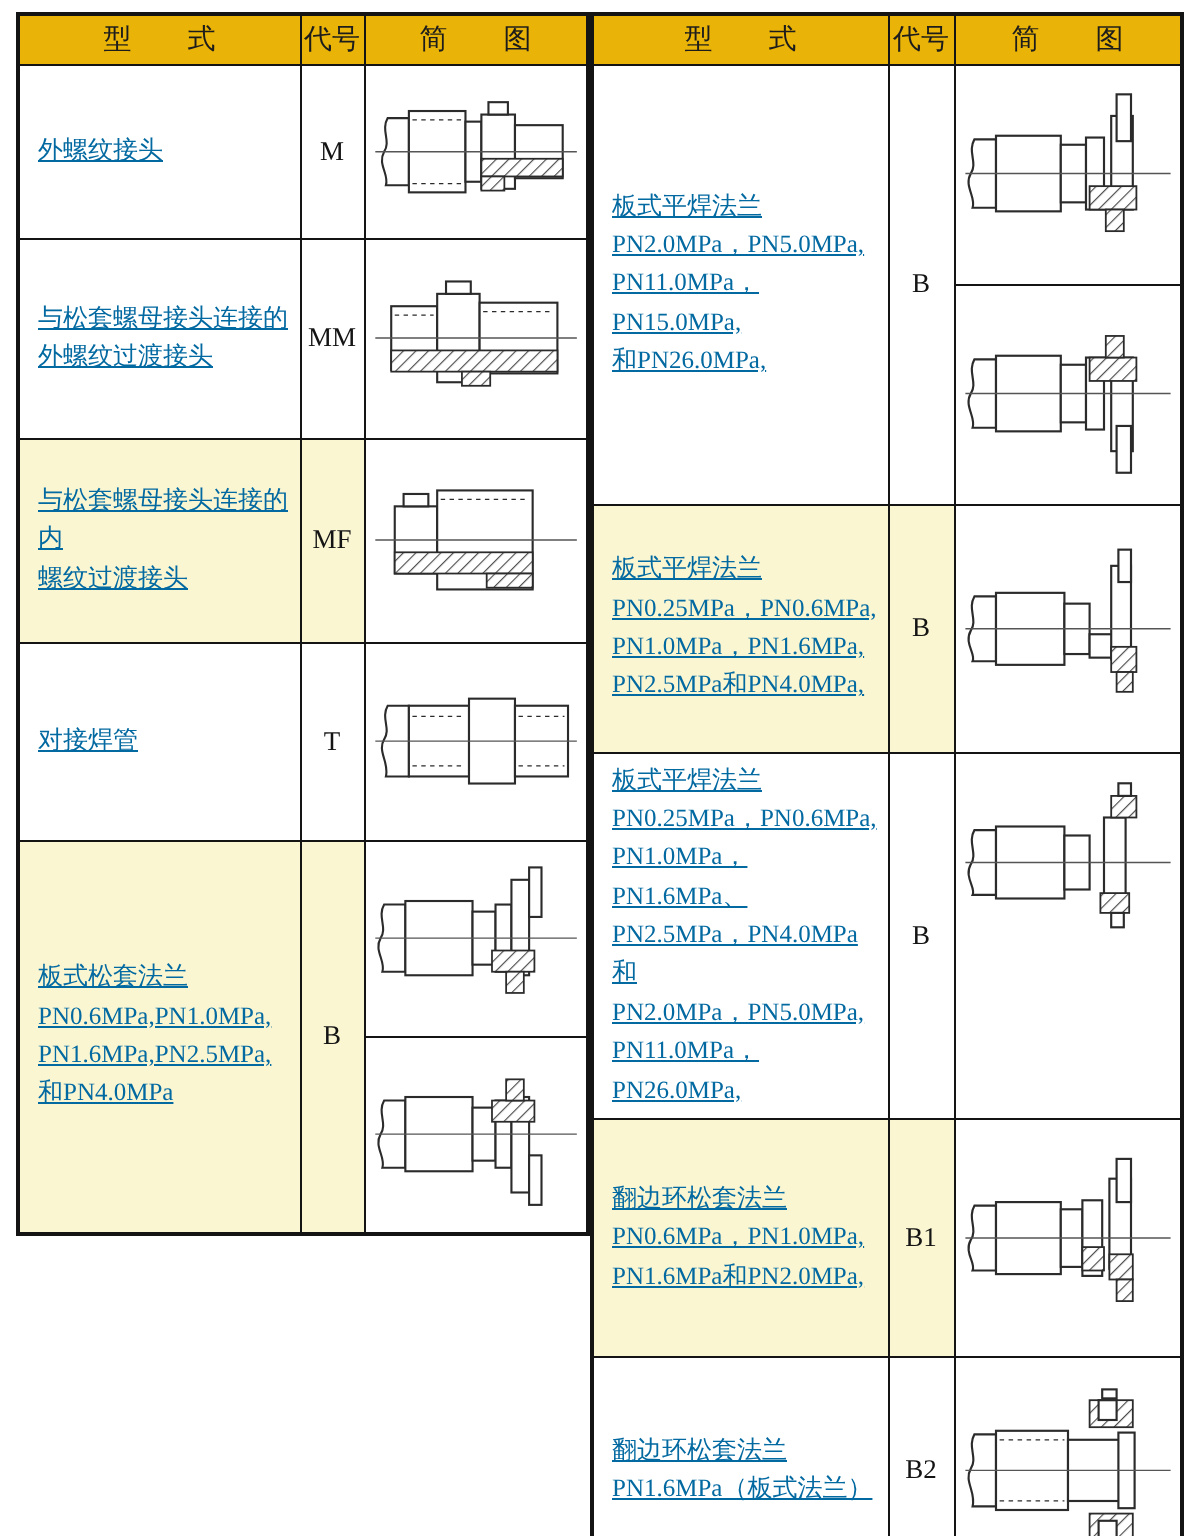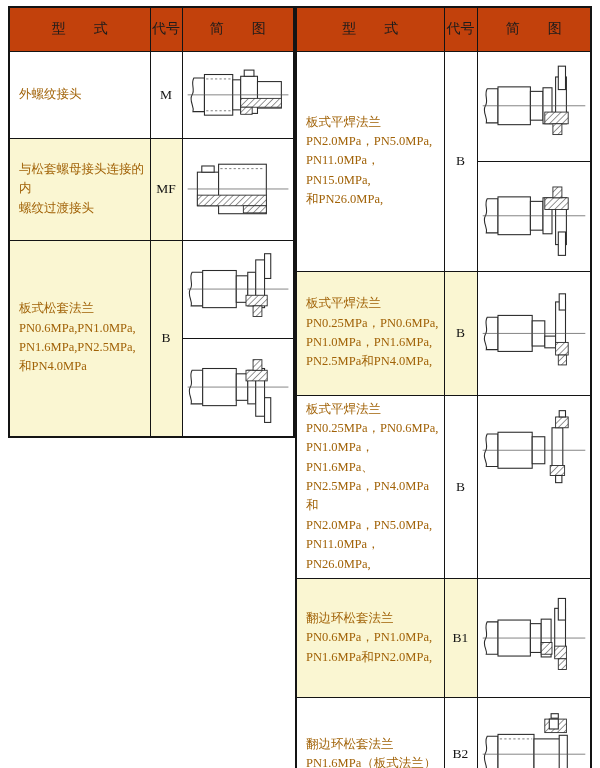"型 式" th { background: #c2410c -> #eab308; height: 44px -> 25px }
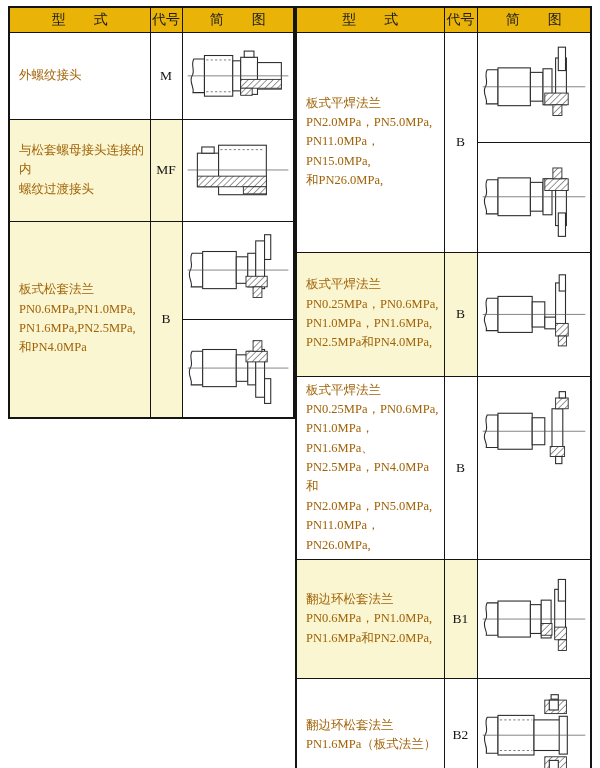"外螺纹接头" td.type { color: #a16207 -> #0369a1; text-decoration: none -> underline }
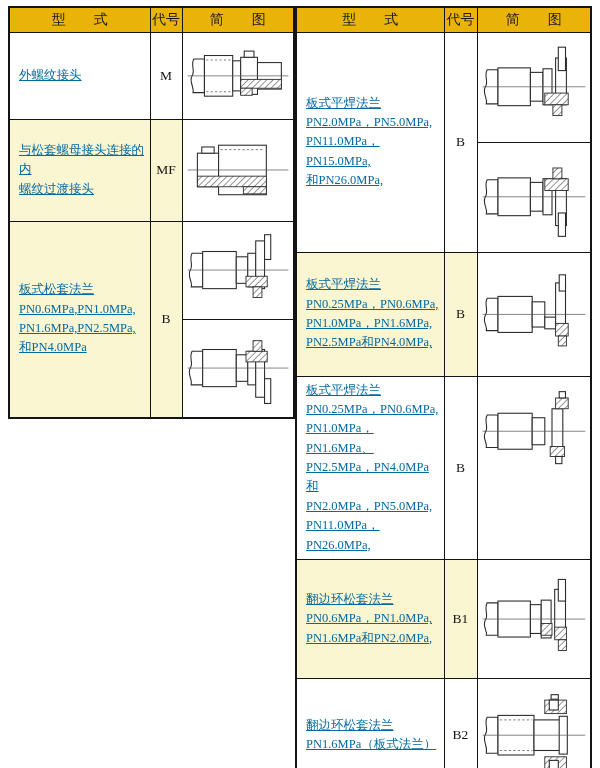"与松套螺母接头连接的" tr { html: none -> <tr> <td>与松套螺母接头连接的 外螺纹过渡接头</td> <td>MM</td> <td> <div> <svg> <rect></rect> <line></line> <line></line> <rect></rect> <rect></rect> <rect></rect> <line></line> <line></line> <rect></rect> <rect></rect> <line></line> </svg> </div> </td> </tr> }
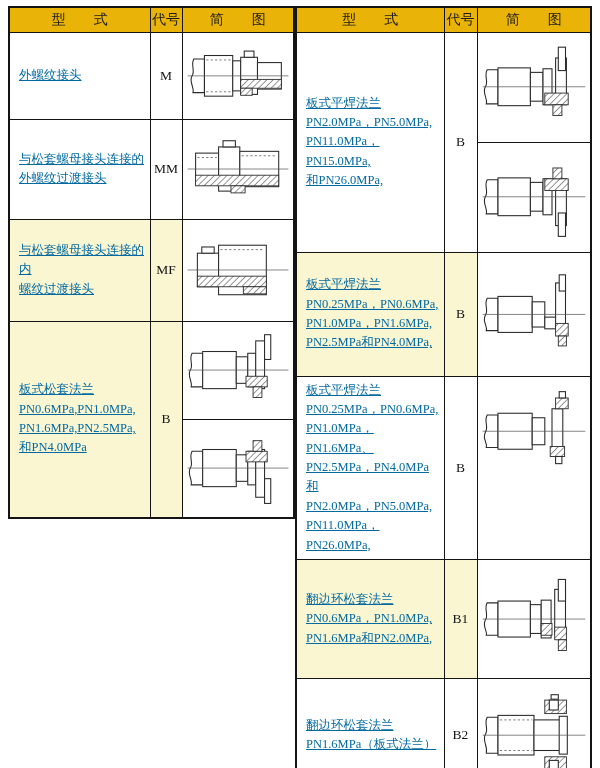"对接焊管" tr { html: none -> <tr> <td>对接焊管</td> <td>T</td> <td> <div> <svg> <path></path> <rect></rect> <line></line> <line></line> <rect></rect> <rect></rect> <line></line> <line></line> <line></line> </svg> </div> </td> </tr> }
